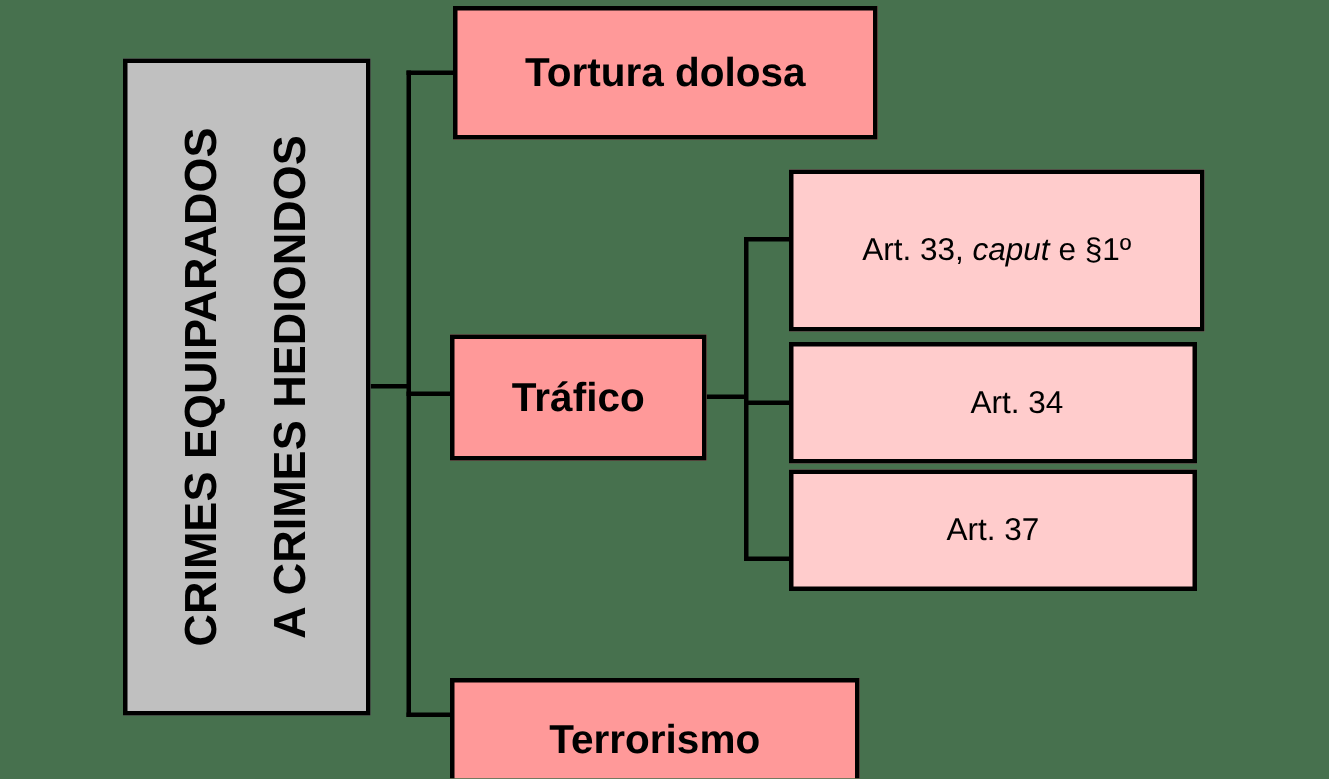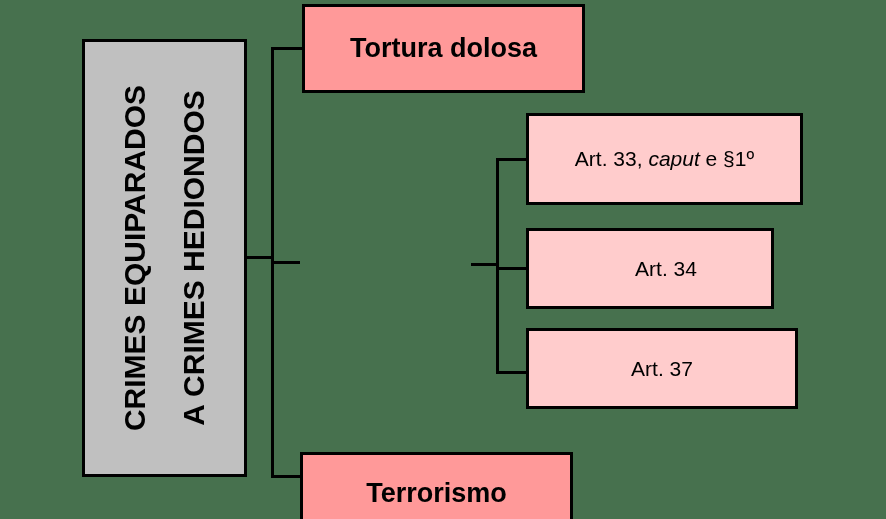"Art. 33, caput e §1º" #art33-box { height: 92px -> 108px }
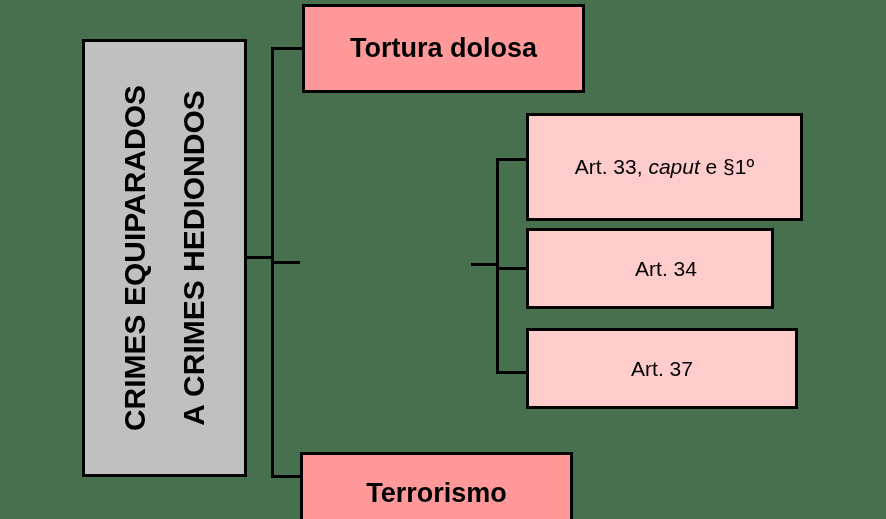"Tráfico" div.node { html: none -> <div> <span>Tráfico</span> </div> }
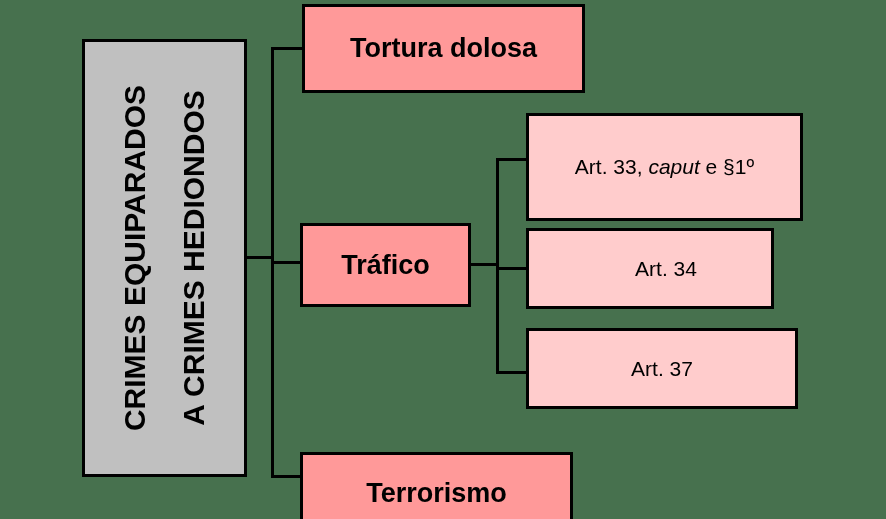"Art. 34" #art34-box { width: 248px -> 272px }
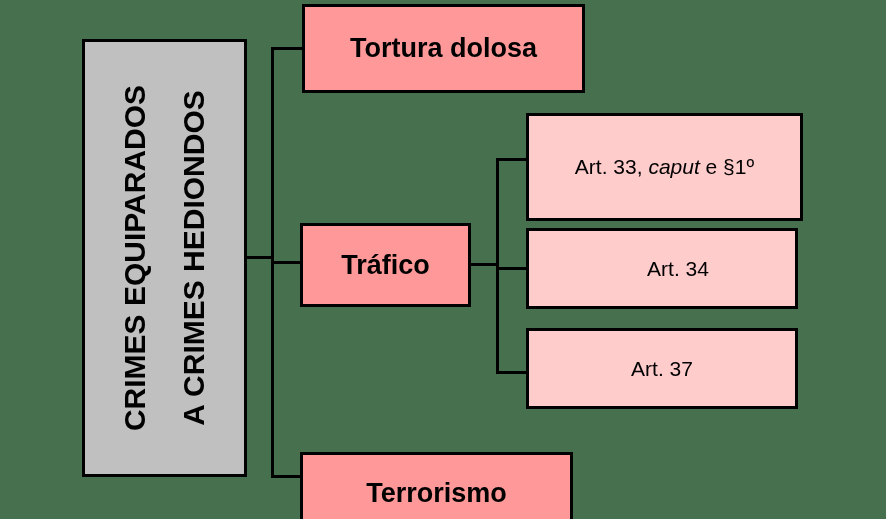"Art. 37" #art37-box { top: 328px -> 313px }
